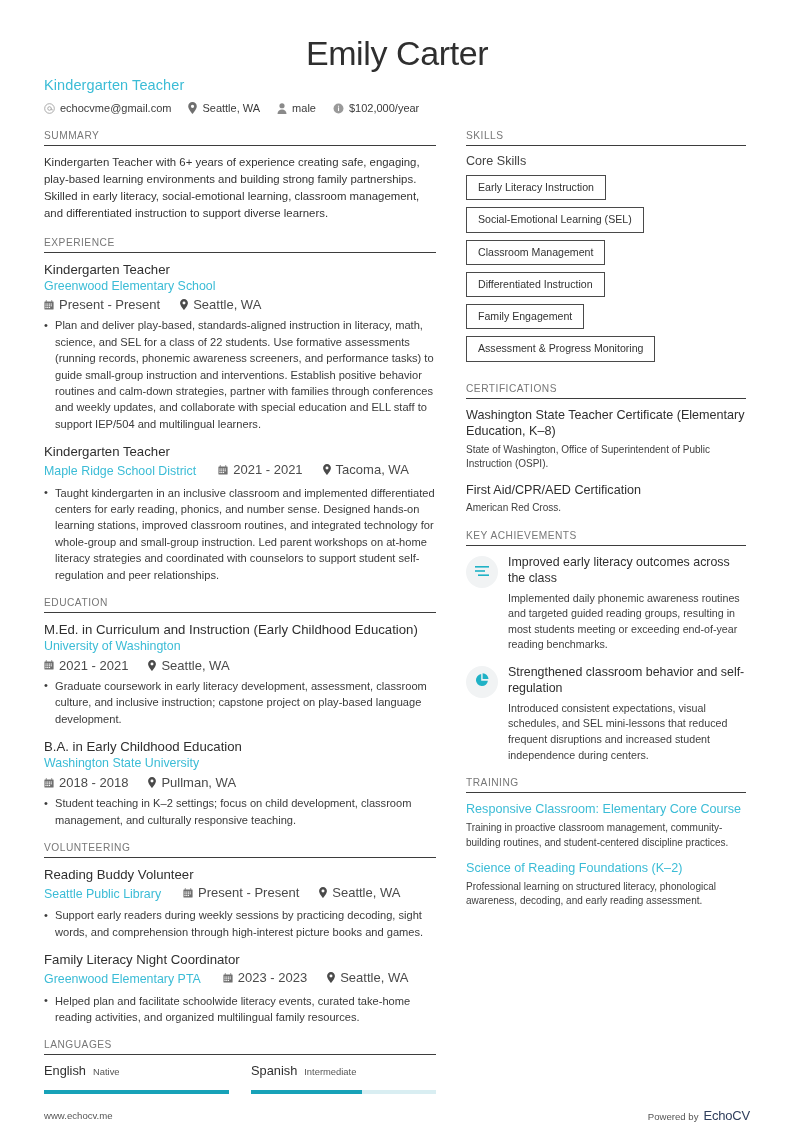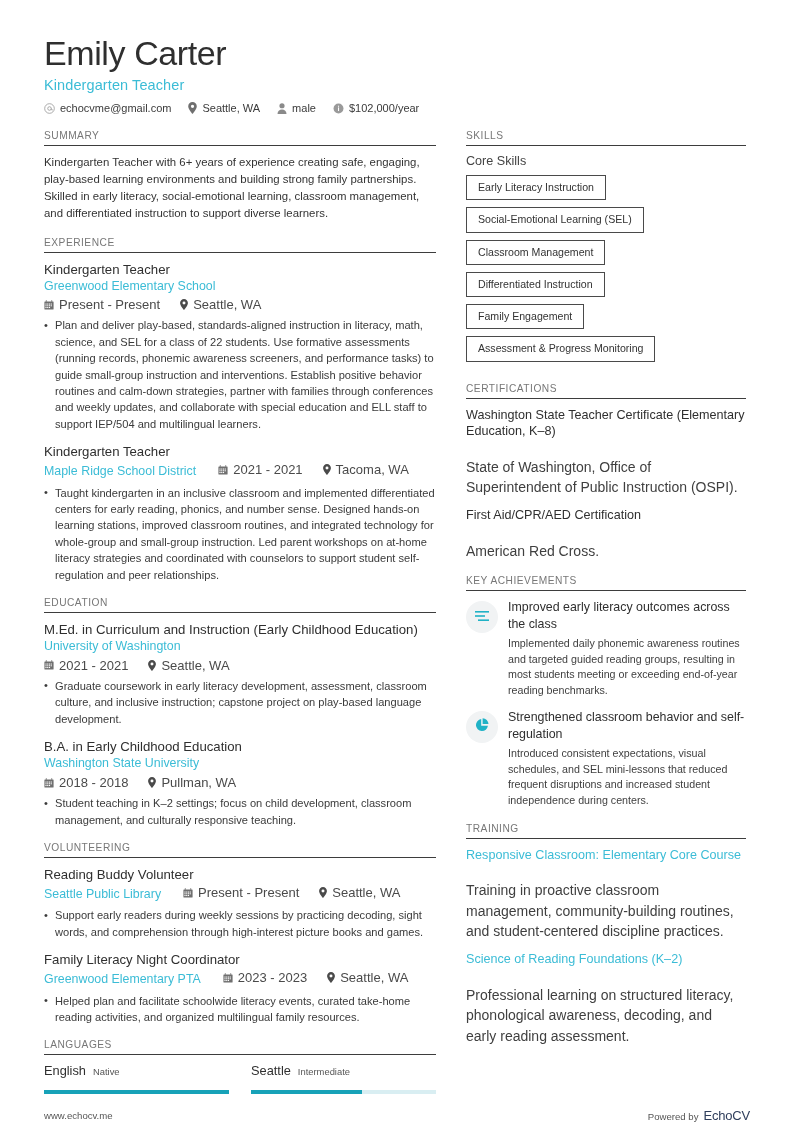"Emily Carter" .name { text-align: none -> center }
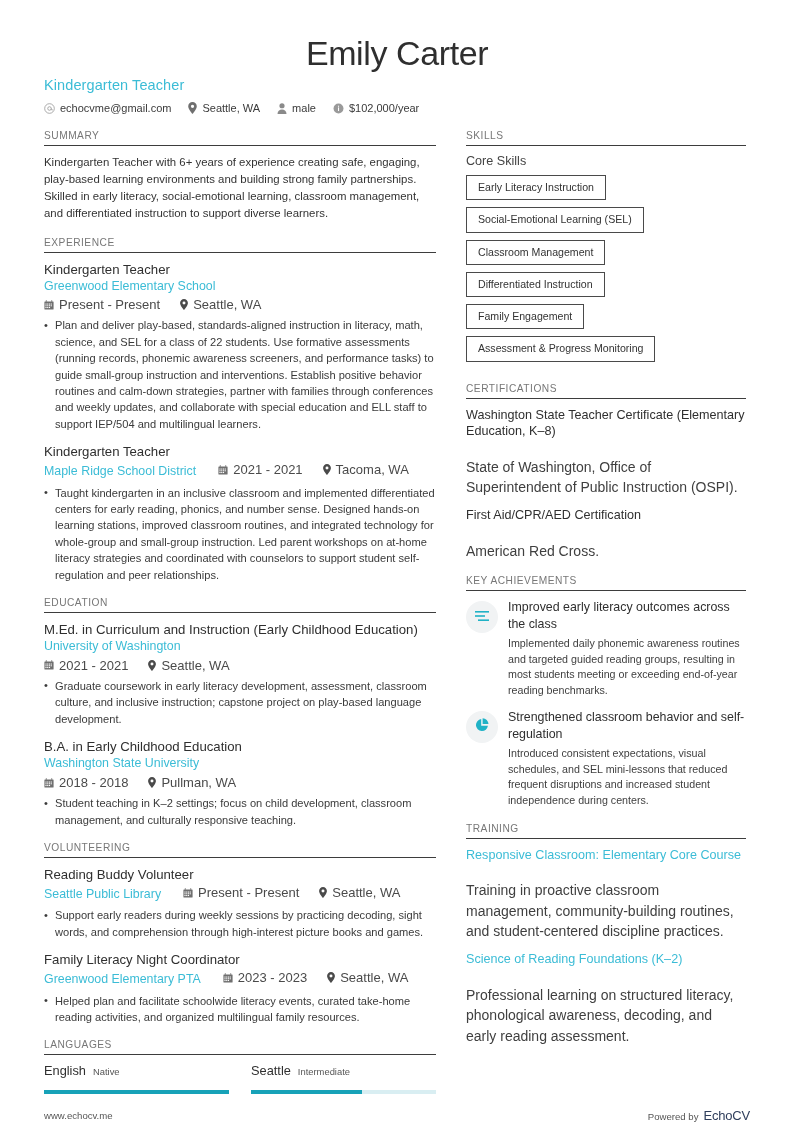"State of Washington, Office of" .cert-desc { font-size: 14px -> 10px; margin-top: 17px -> 3px }
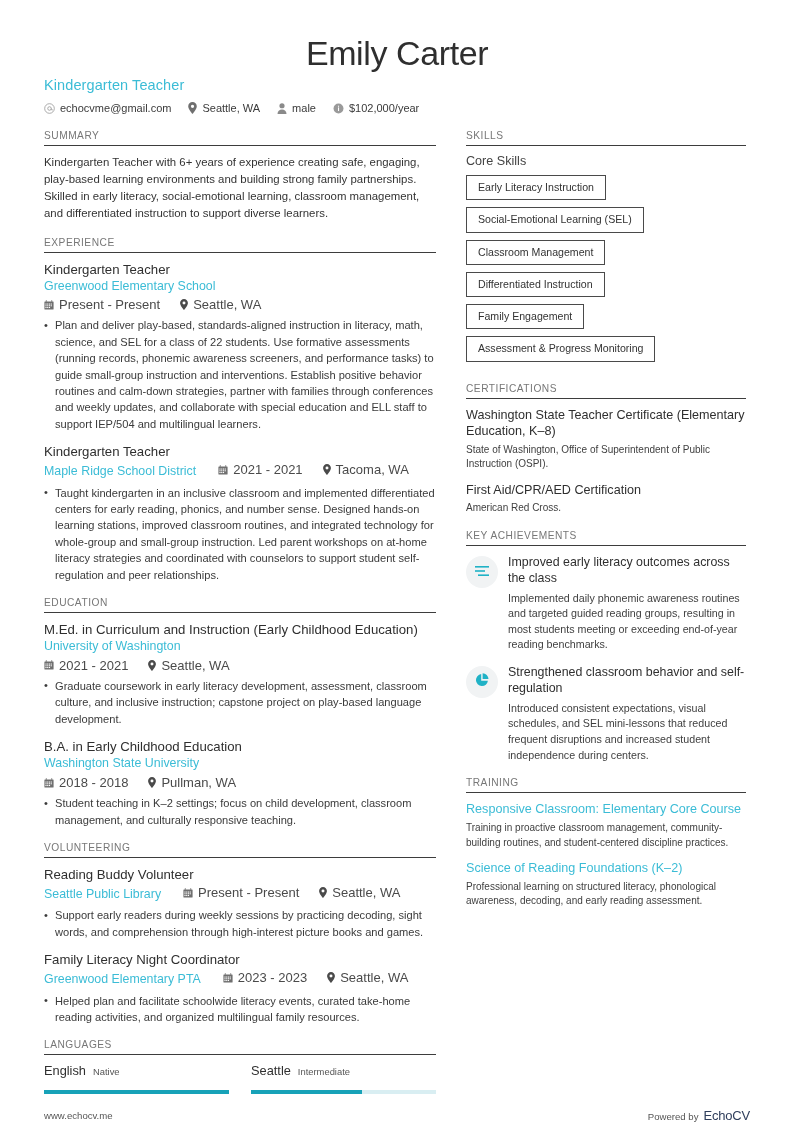"Seattle" span.lang-name { text: Seattle -> Spanish }
